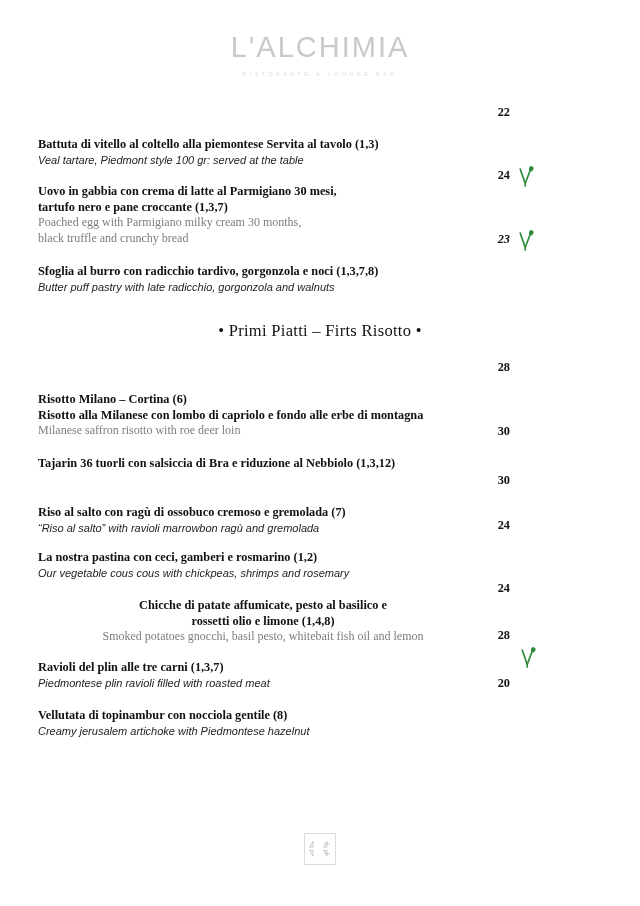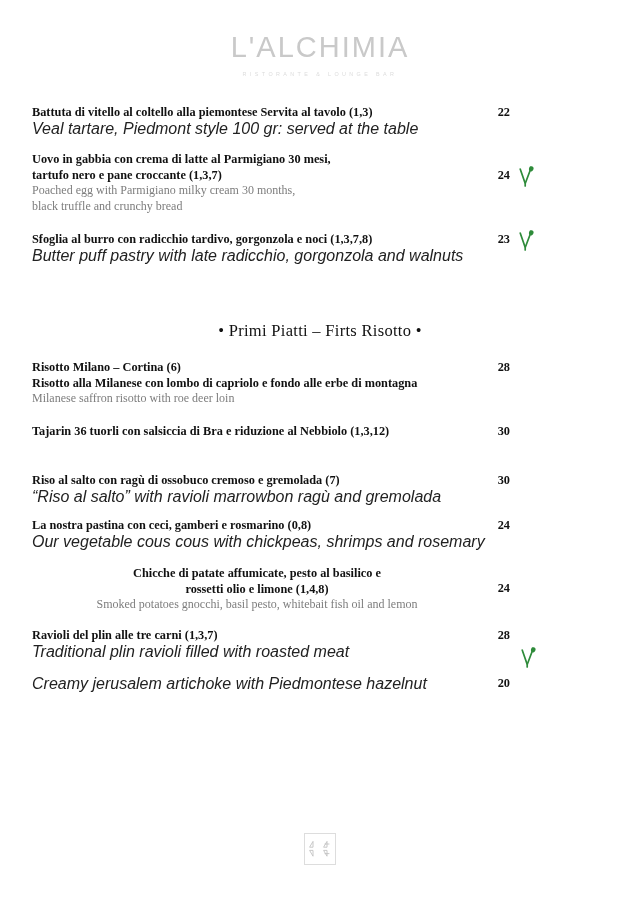"Battuta di vitello al coltello" .entry { left: 32px -> 38px; margin-top: none -> 32px }
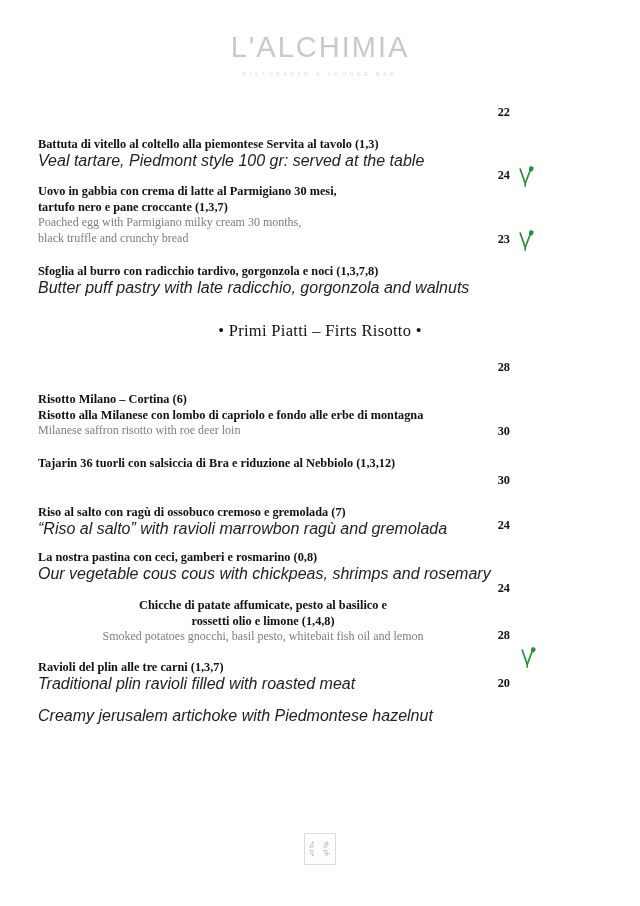"Veal tartare, Piedmont style 100" .desc-italic { font-size: 16px -> 11px }
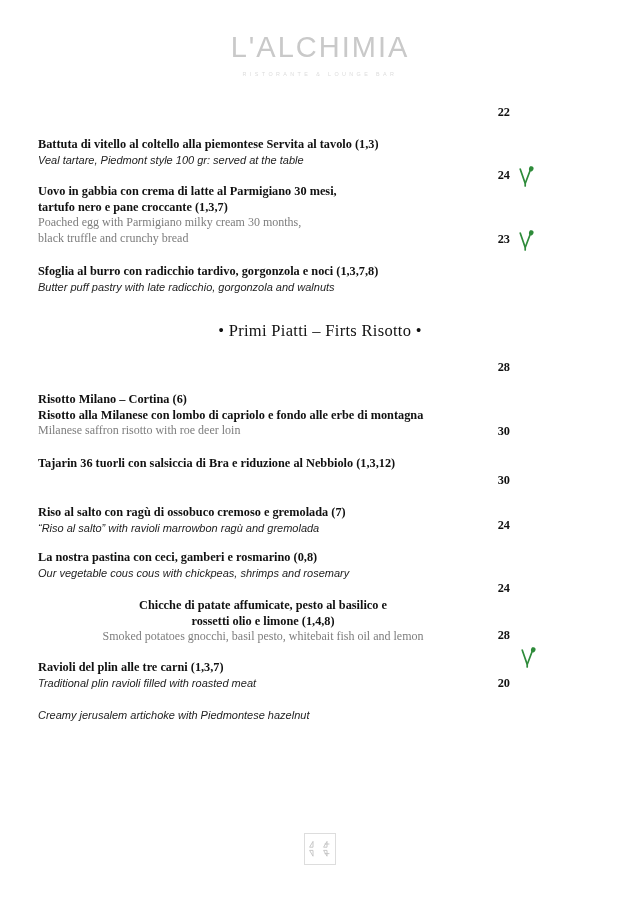"23" div.price { font-style: none -> italic }
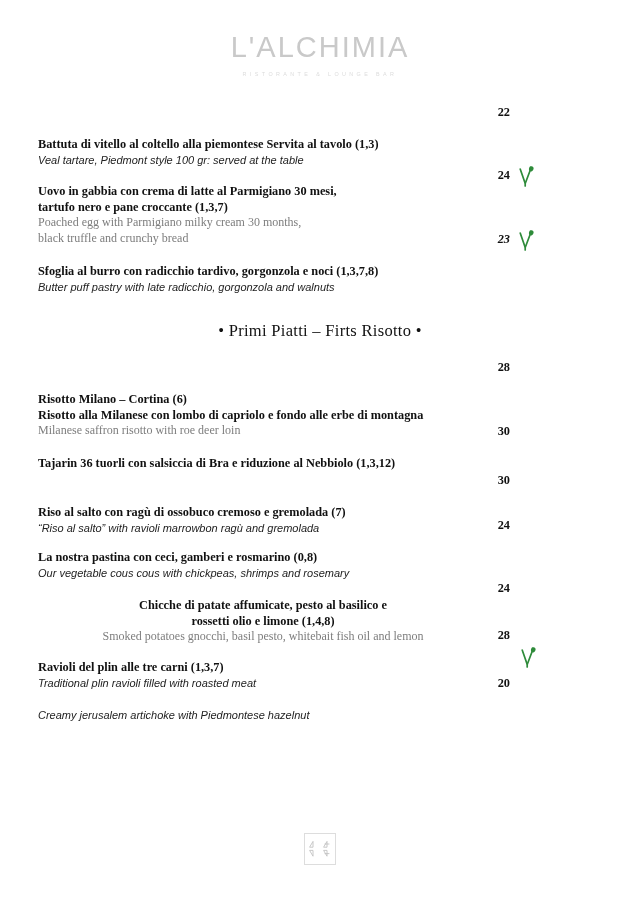"La nostra pastina con ceci," div.name-line { text: 0,8 -> 1,2 }
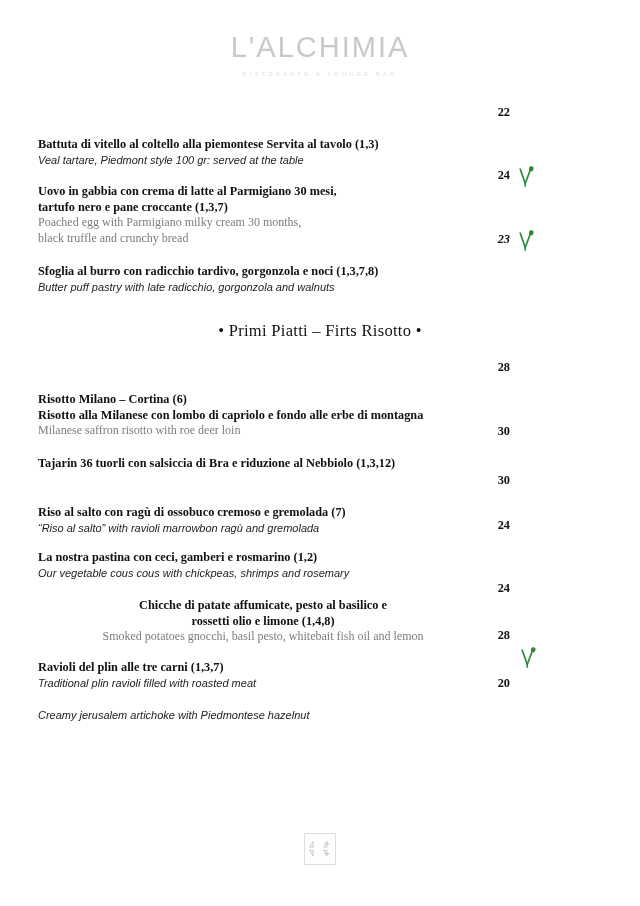"Traditional plin ravioli filled with" div.desc-line { text: Traditional -> Piedmontese }
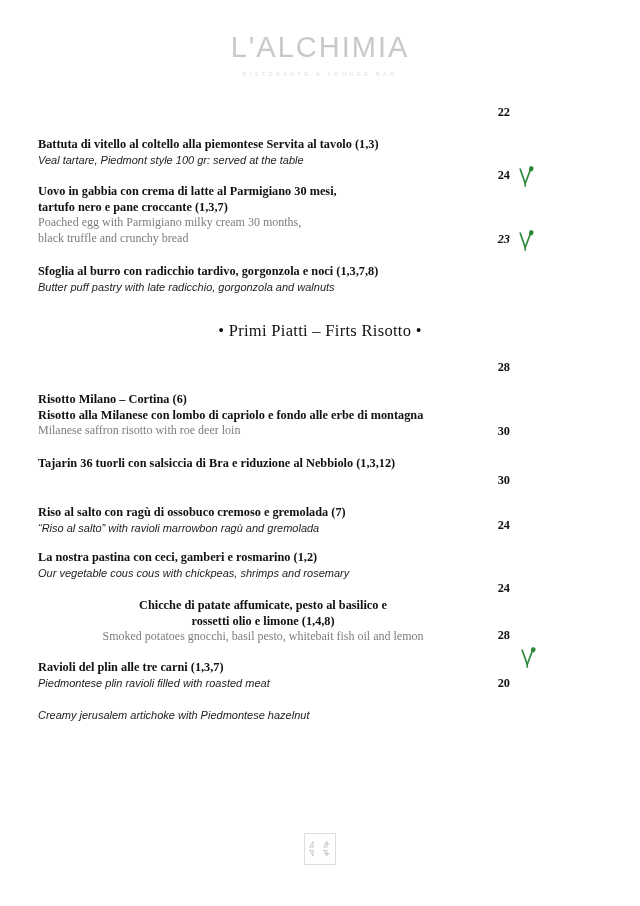"Vellutata di topinambur con nocciola" div.name-line { html: none -> <div>Vellutata di topinambur con nocciola gentile (8)</div> }
